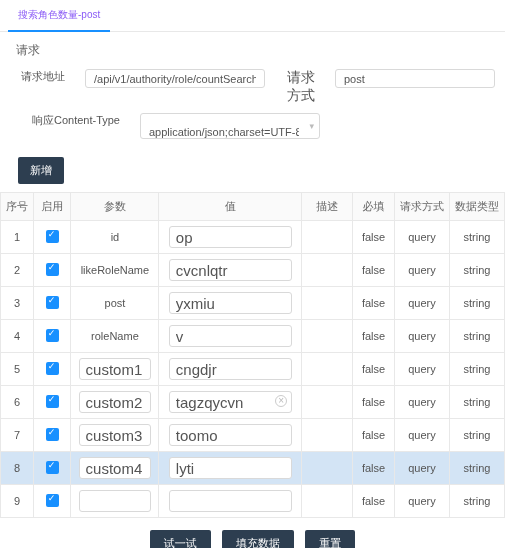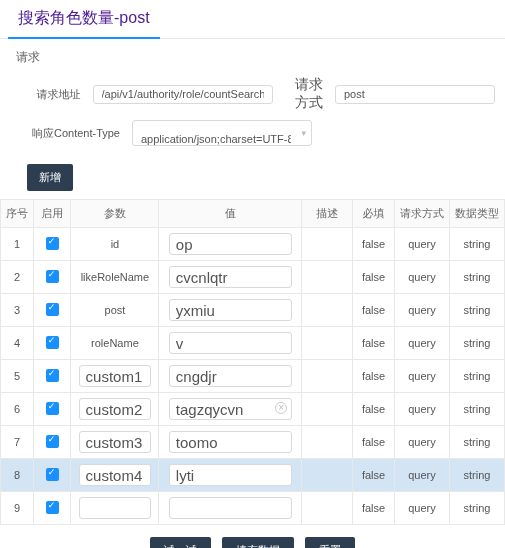"搜索角色数量-post" .tab { color: #4c1d95 -> #8b5cf6; font-size: 16px -> 10px }
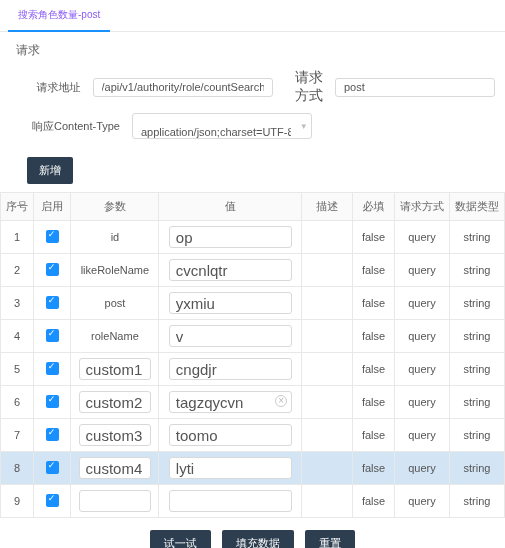"请求地址" .form-row { align-items: center -> flex-start; gap: 12px -> 20px }
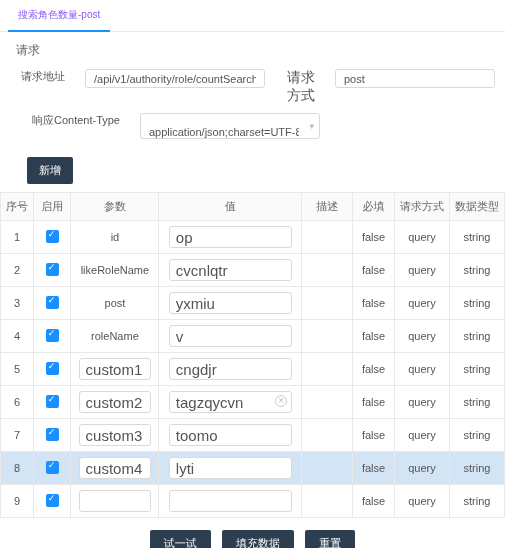"新增" .add-btn { margin: 14px 0 8px 27px -> 14px 0 8px 18px }
